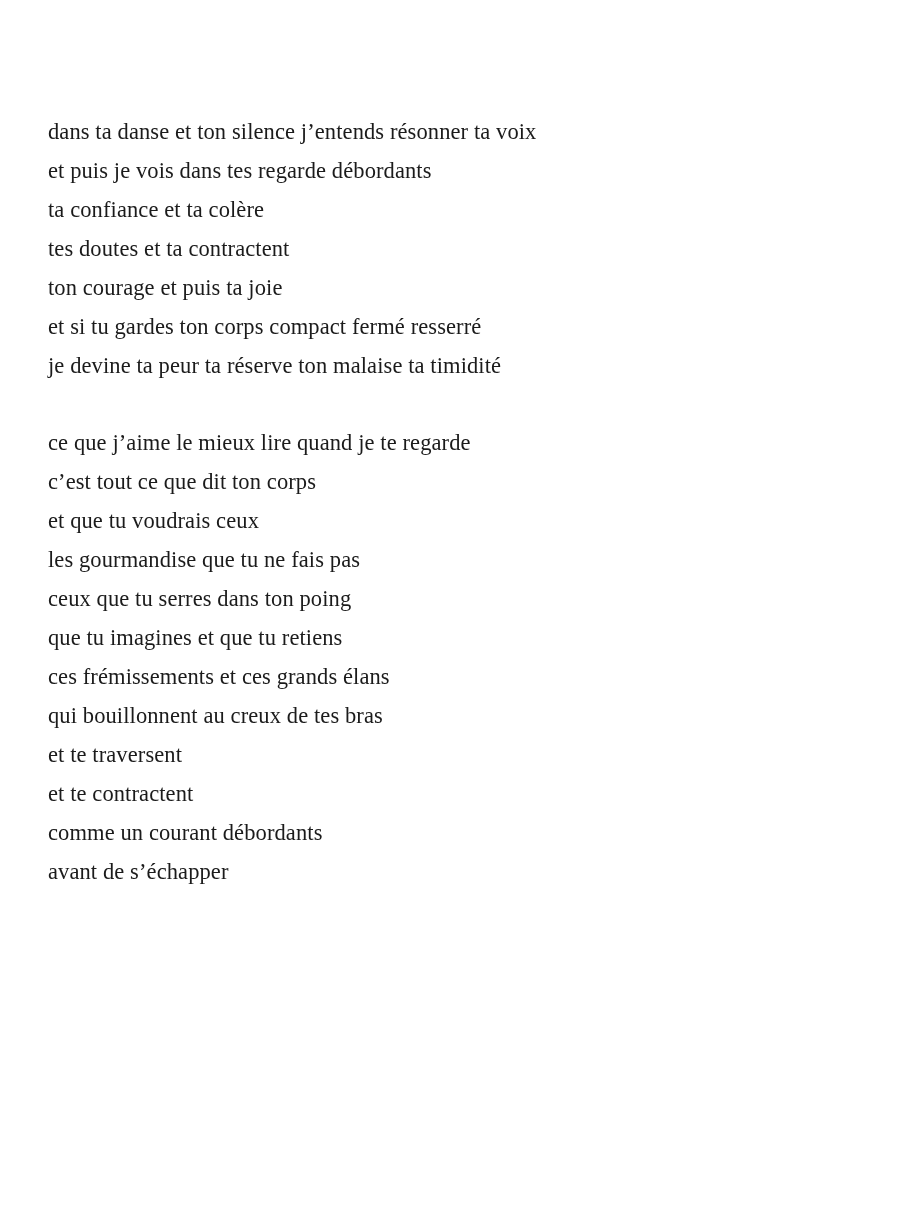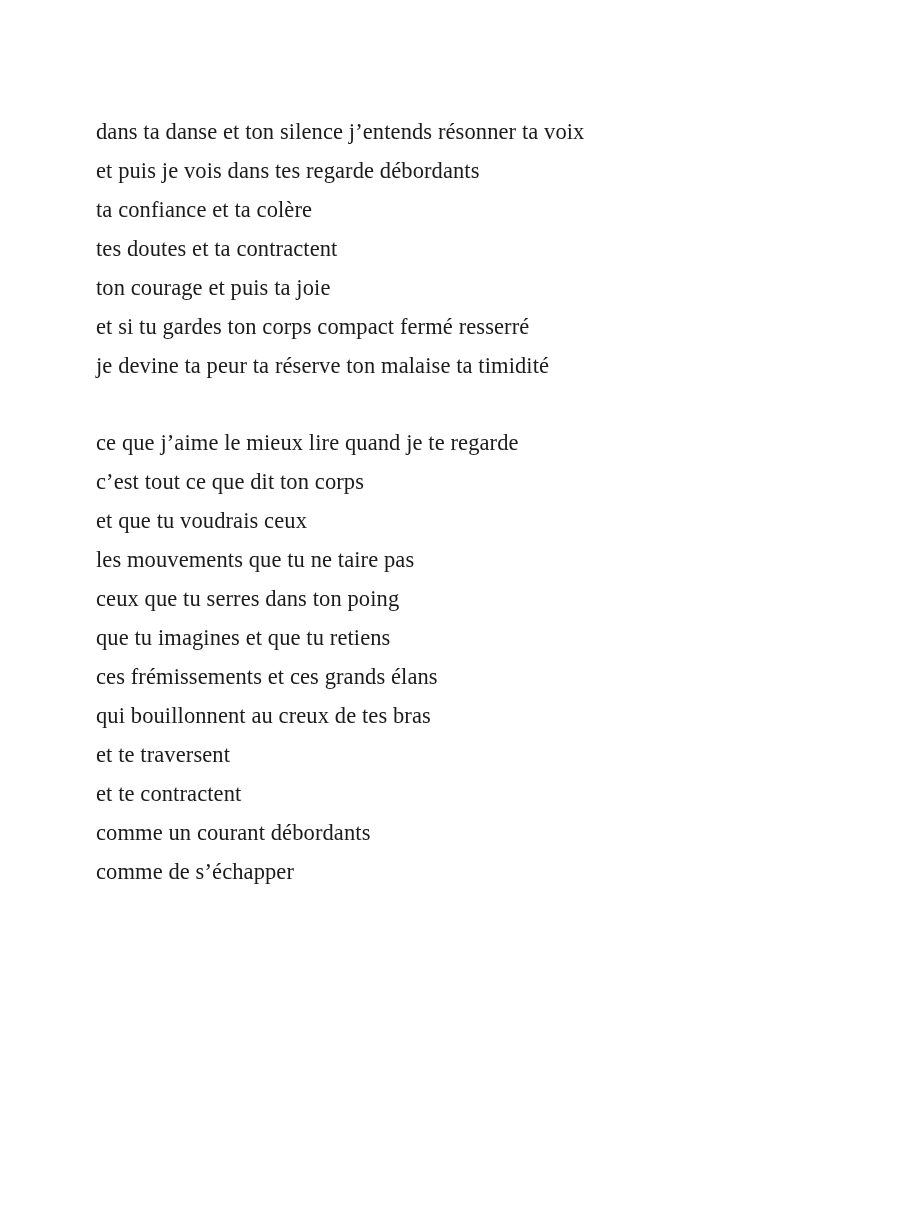"dans ta danse et ton" .page { padding: 112px 96px 0 96px -> 112px 96px 0 48px }
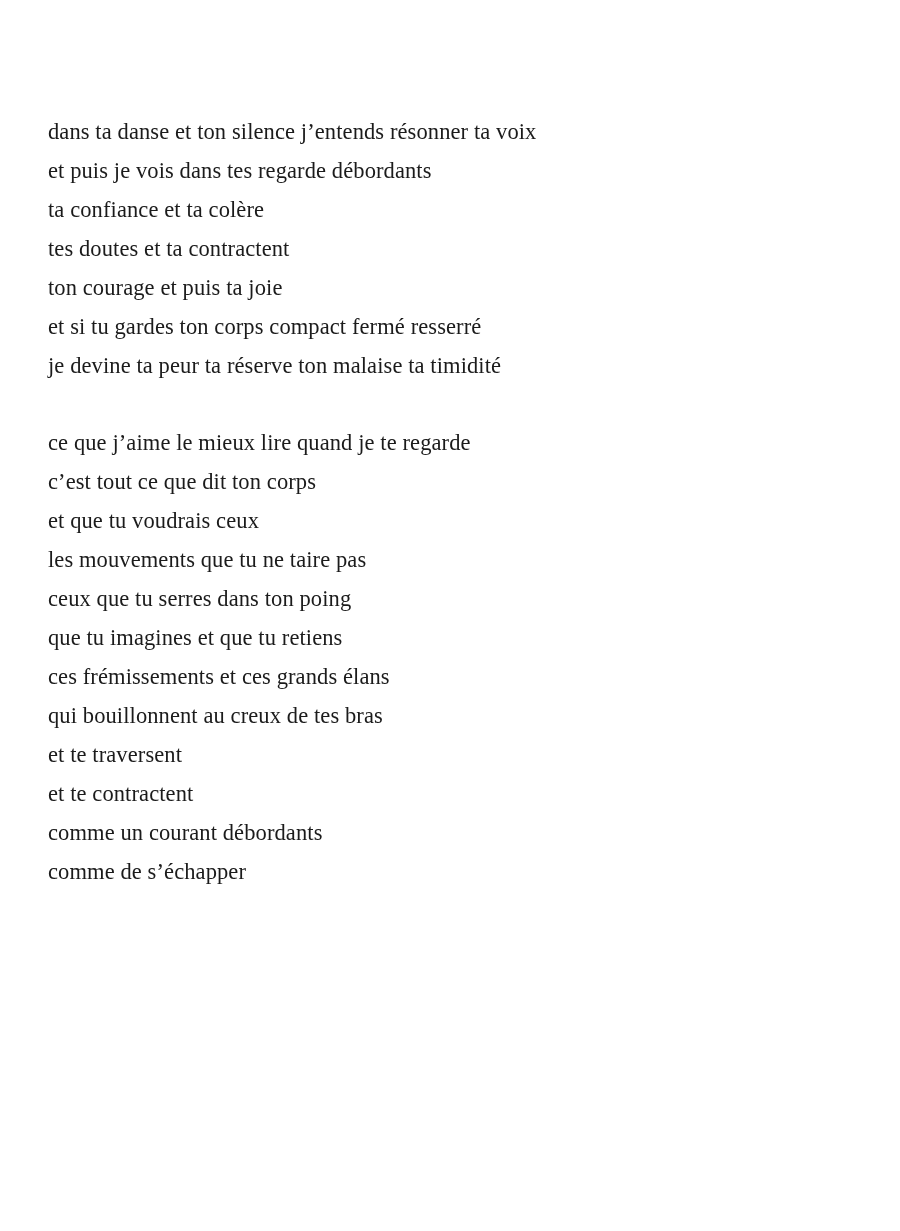"les mouvements que tu ne" div.line { text: mouvements que tu ne taire -> gourmandise que tu ne fais }
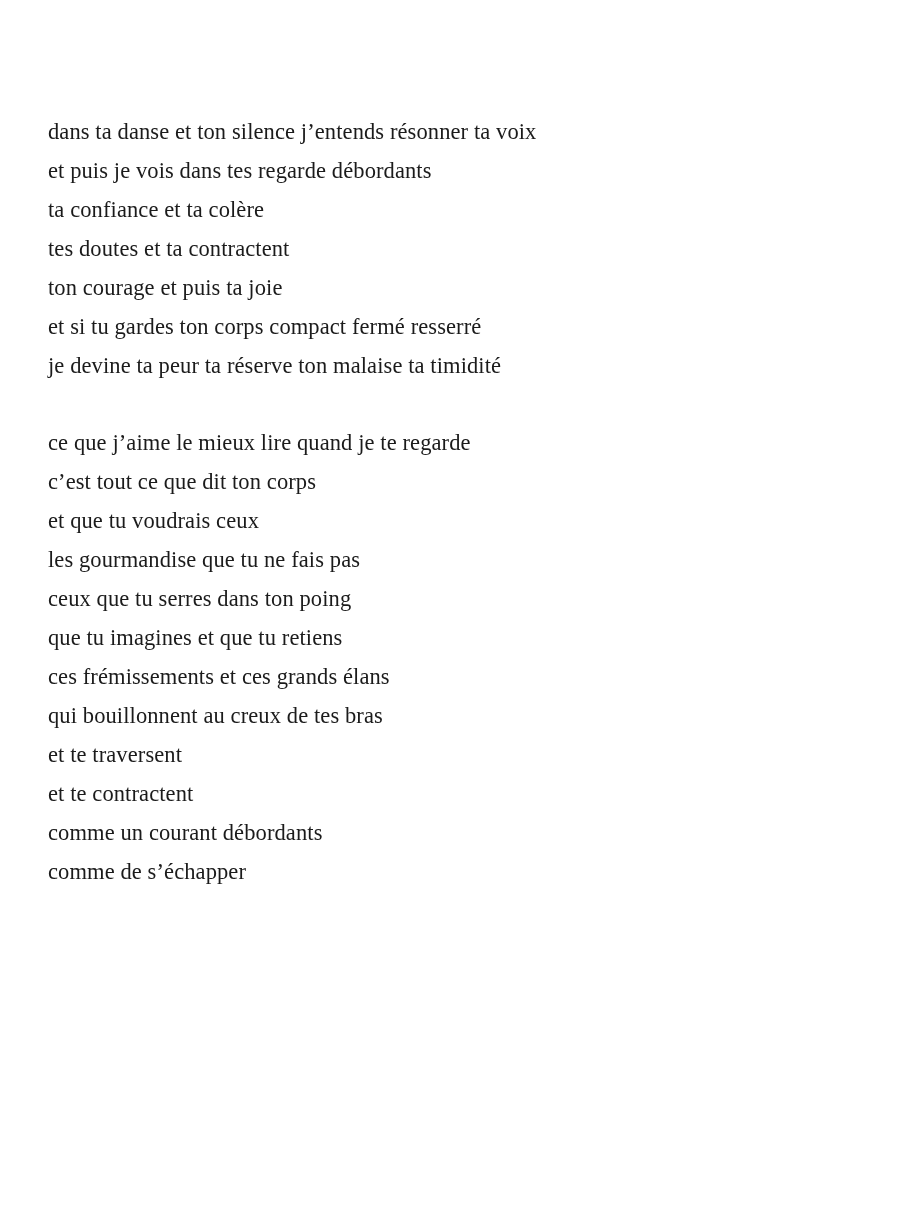"comme de s’échapper" div.line { text: comme -> avant }
